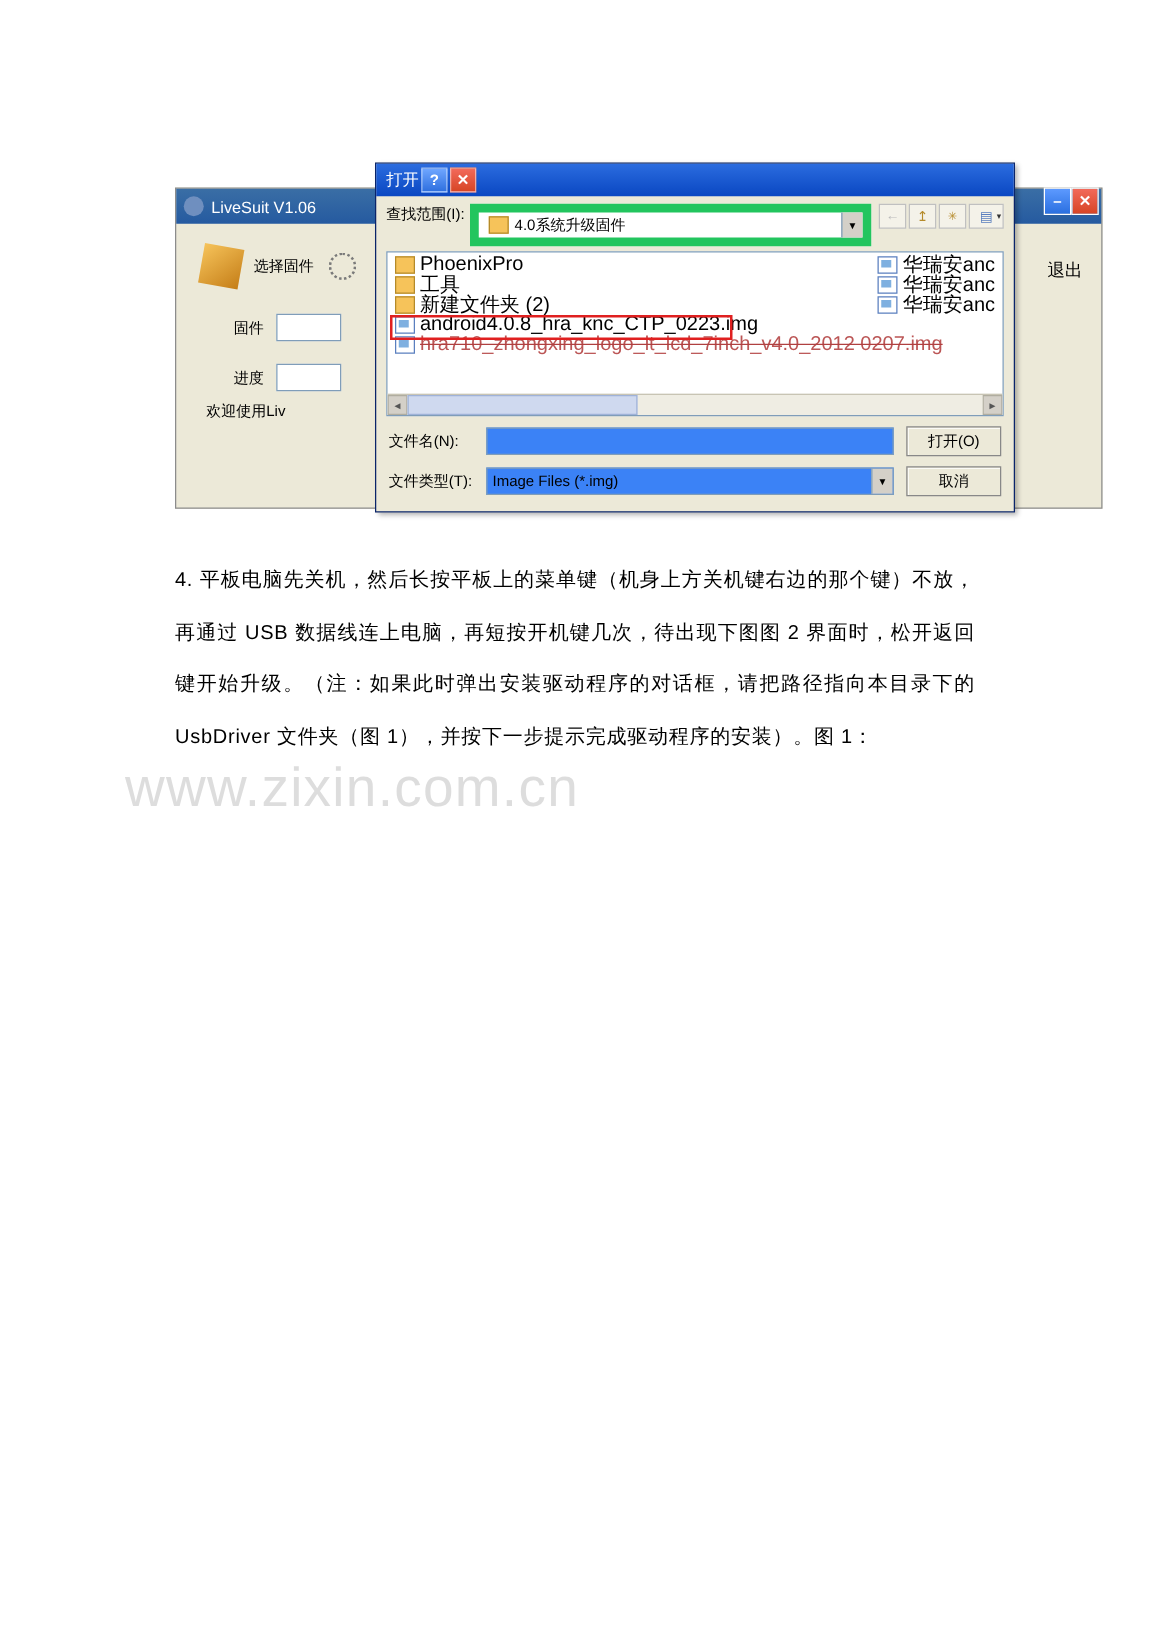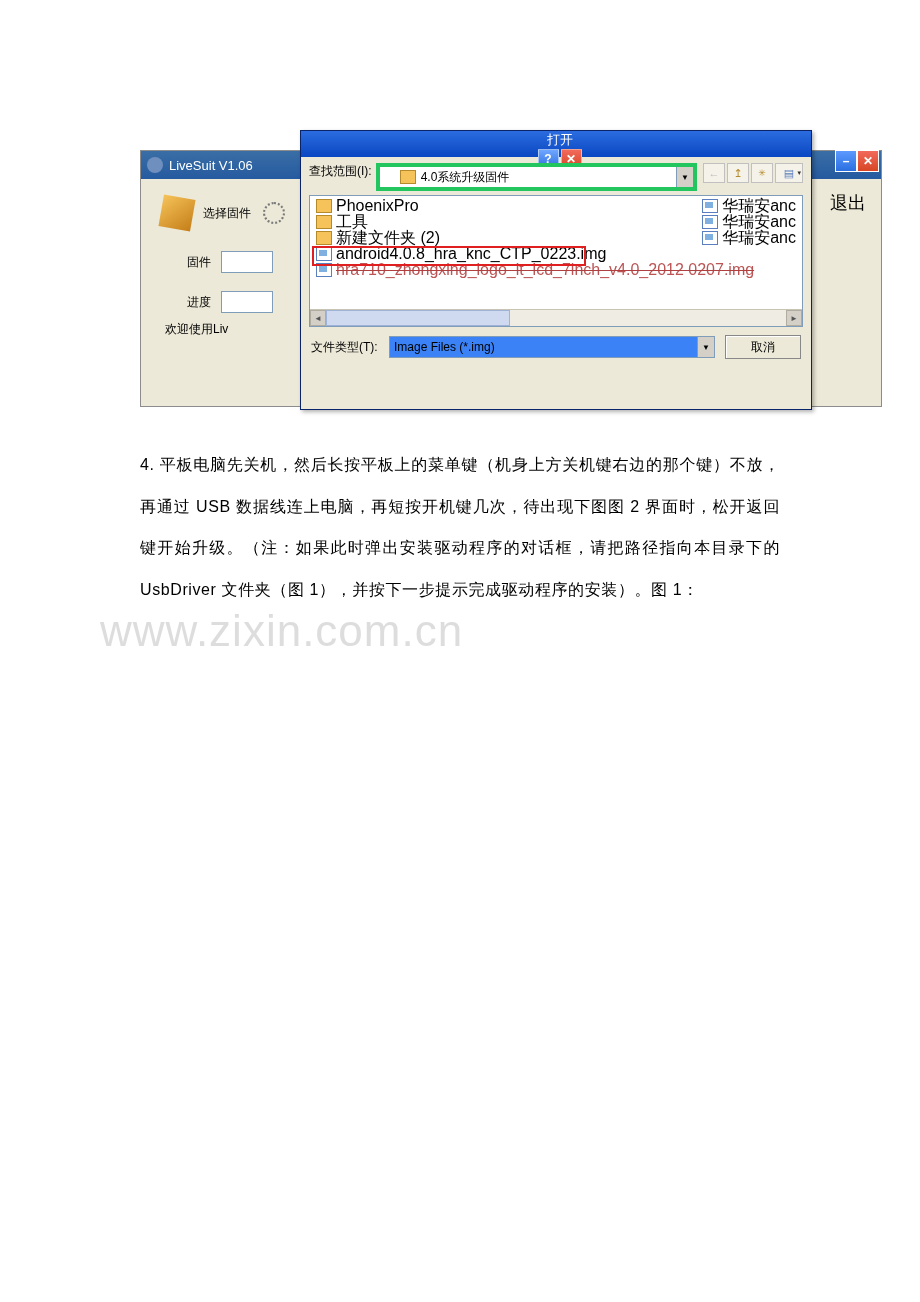"打开" .opendlg-title { flex-direction: column -> none }
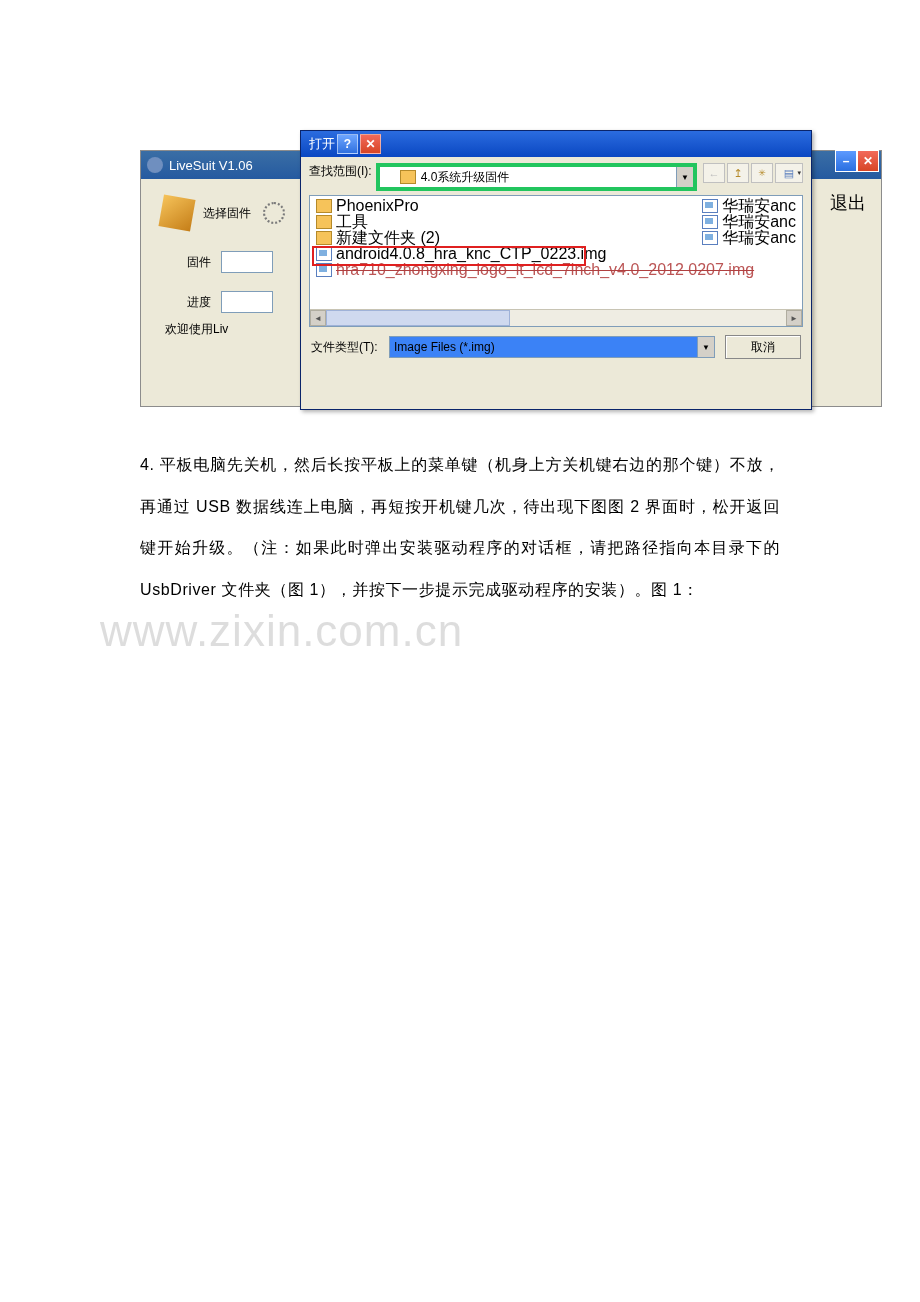"4.0系统升级固件" .lookin-combo { border: 4px solid #22c55e -> 7px solid #22c55e; padding-left: 20px -> 8px }
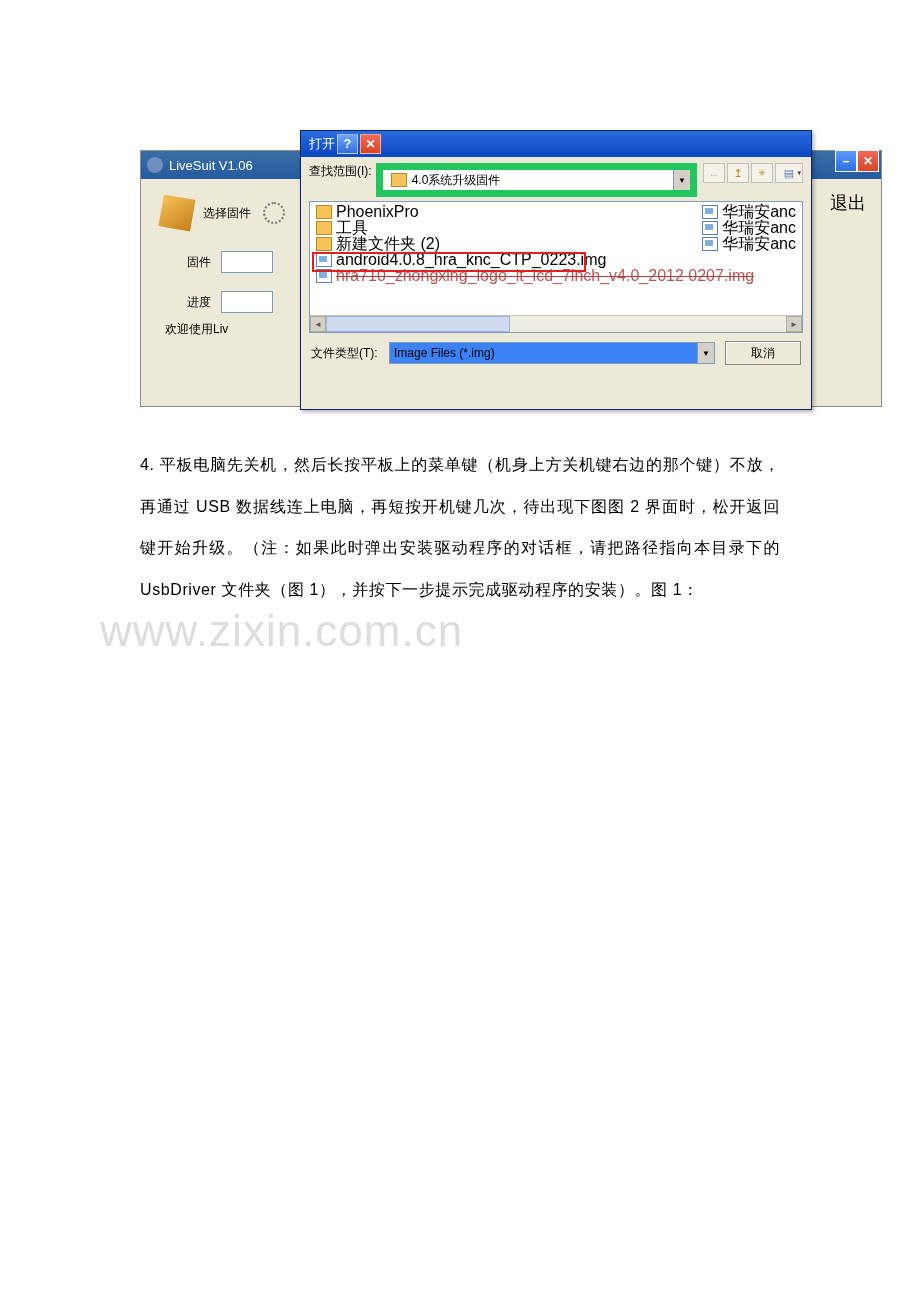"退出" .exit-btn { font-size: 18px -> 14px; top: 61px -> 78px }
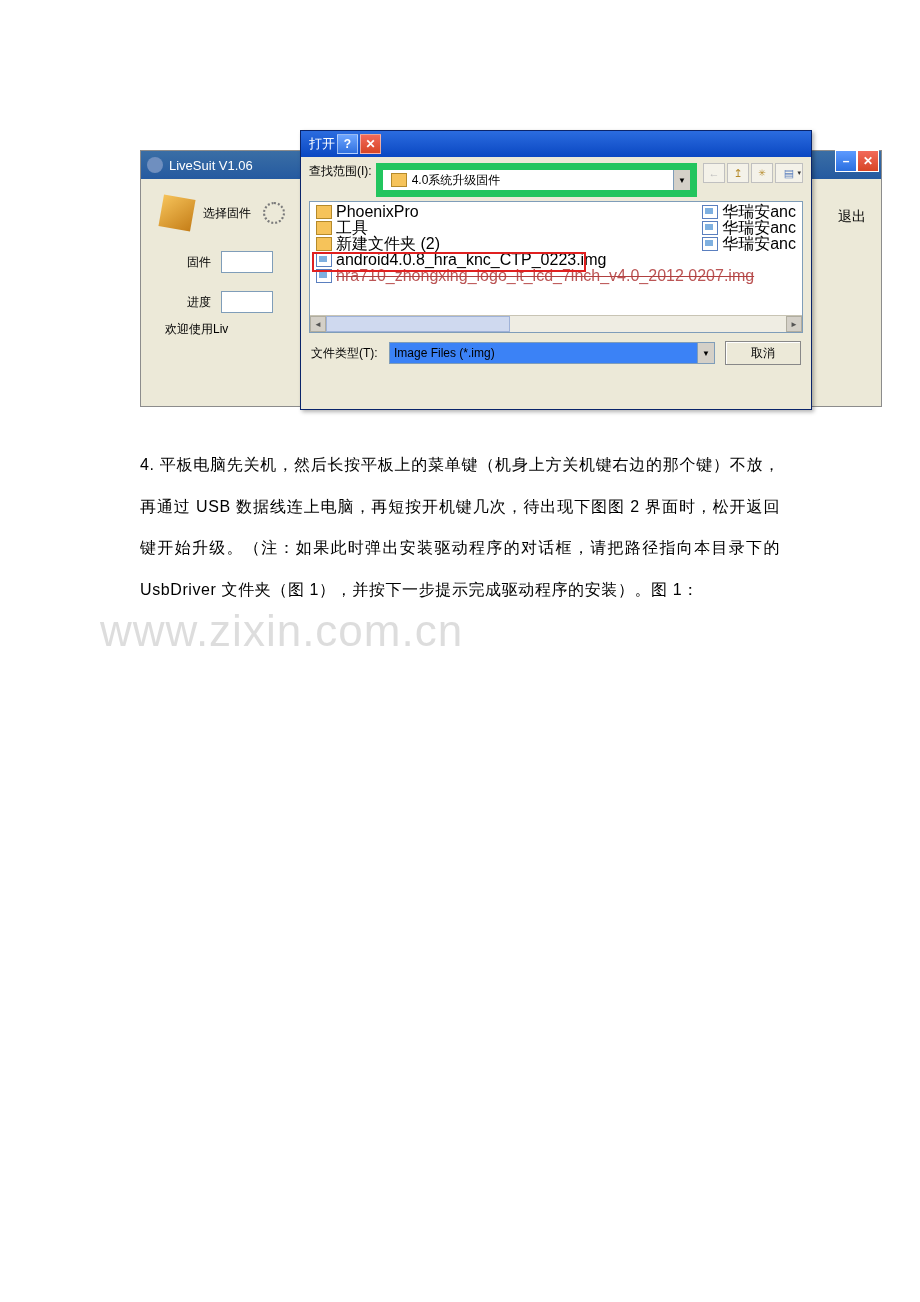"文件名(N):" div.brow { html: none -> <div> <span>文件名(N):</span> <div> <span></span> </div> <div> <span>打开(O)</span> </div> </div> }
